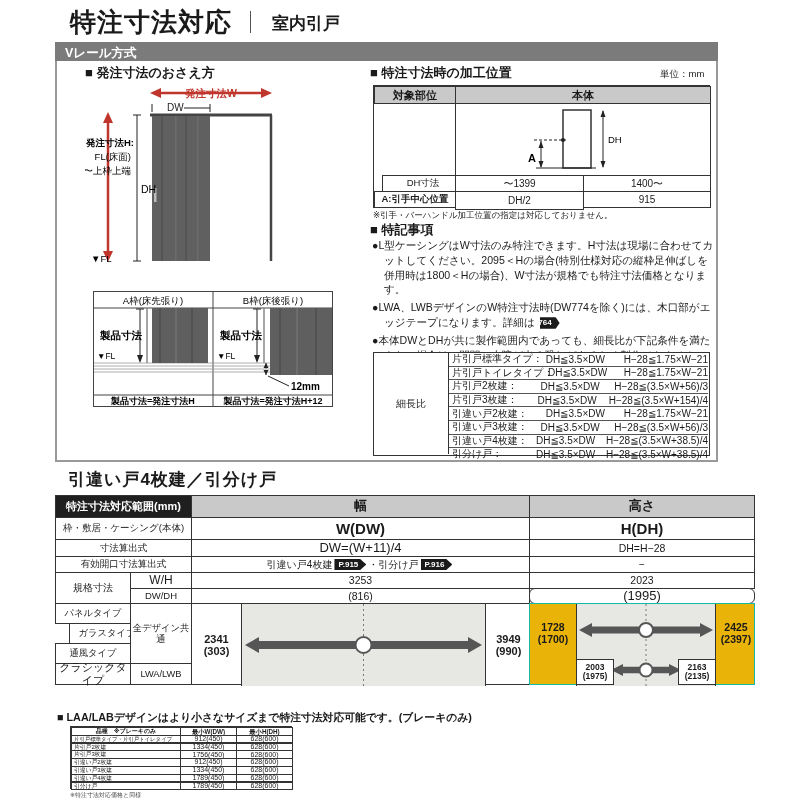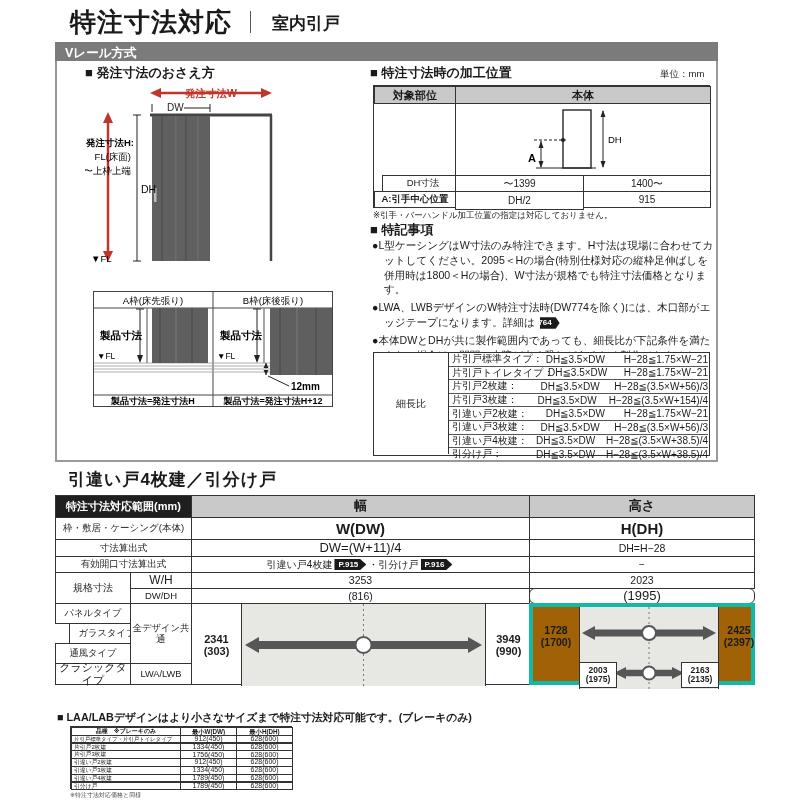"1728" div.abs { background: #a16207 -> #eab308; border: 4px solid #14b8a6 -> 1px solid #14b8a6 }
